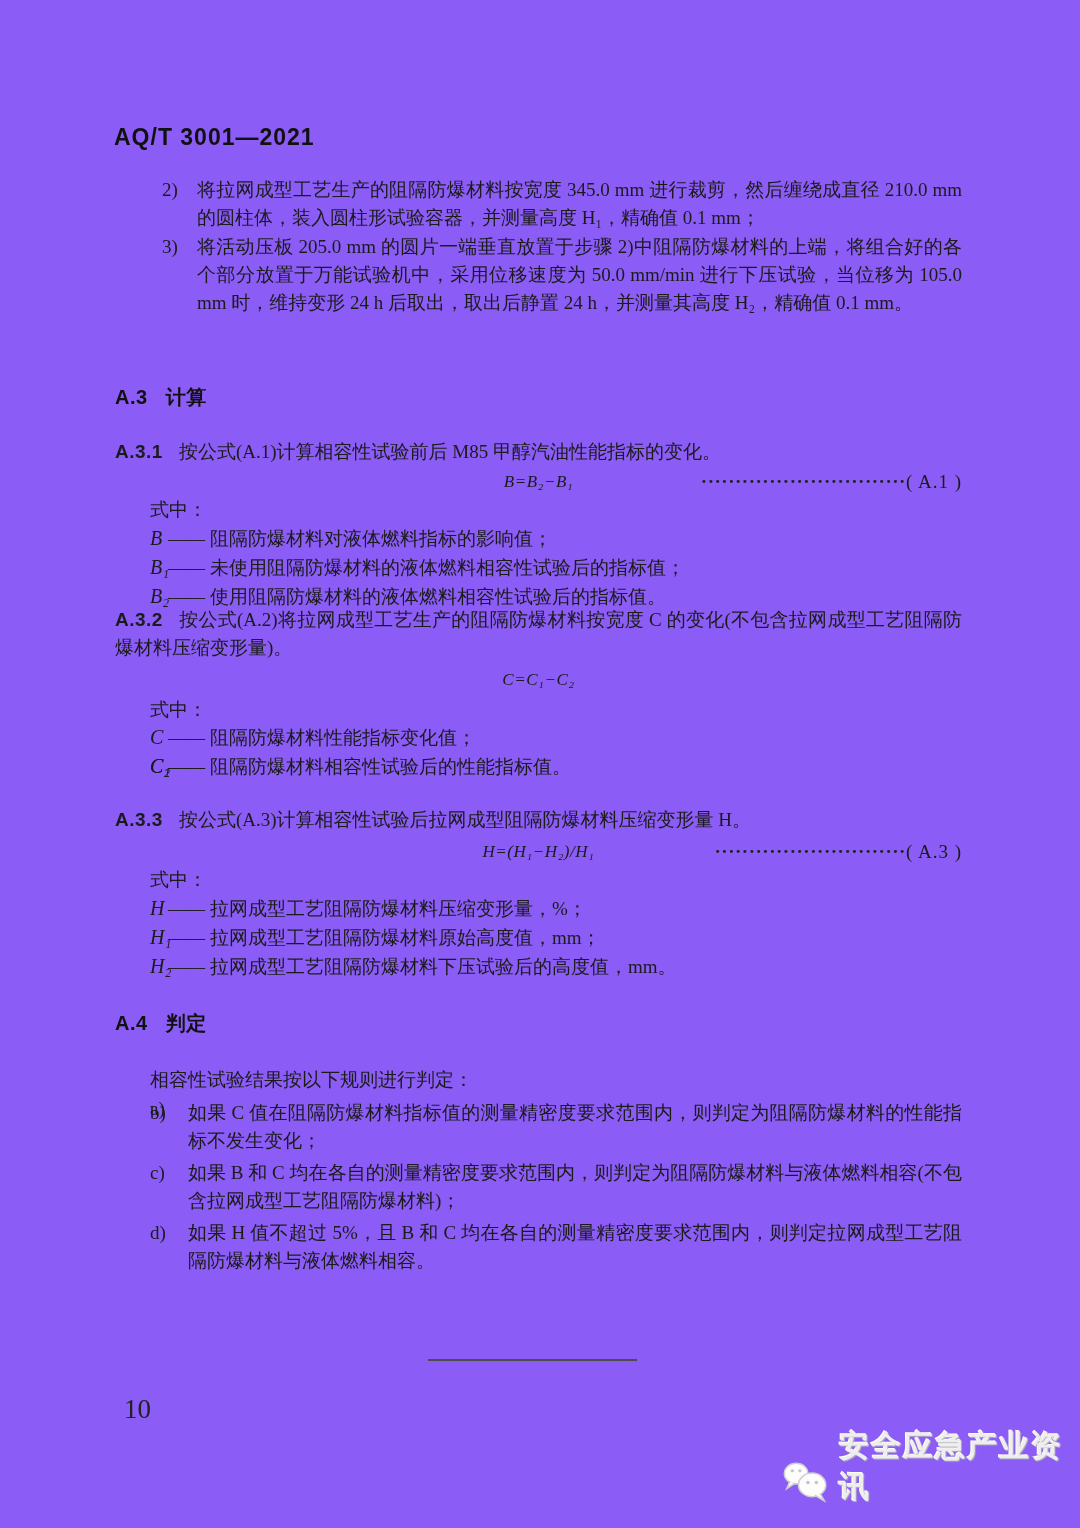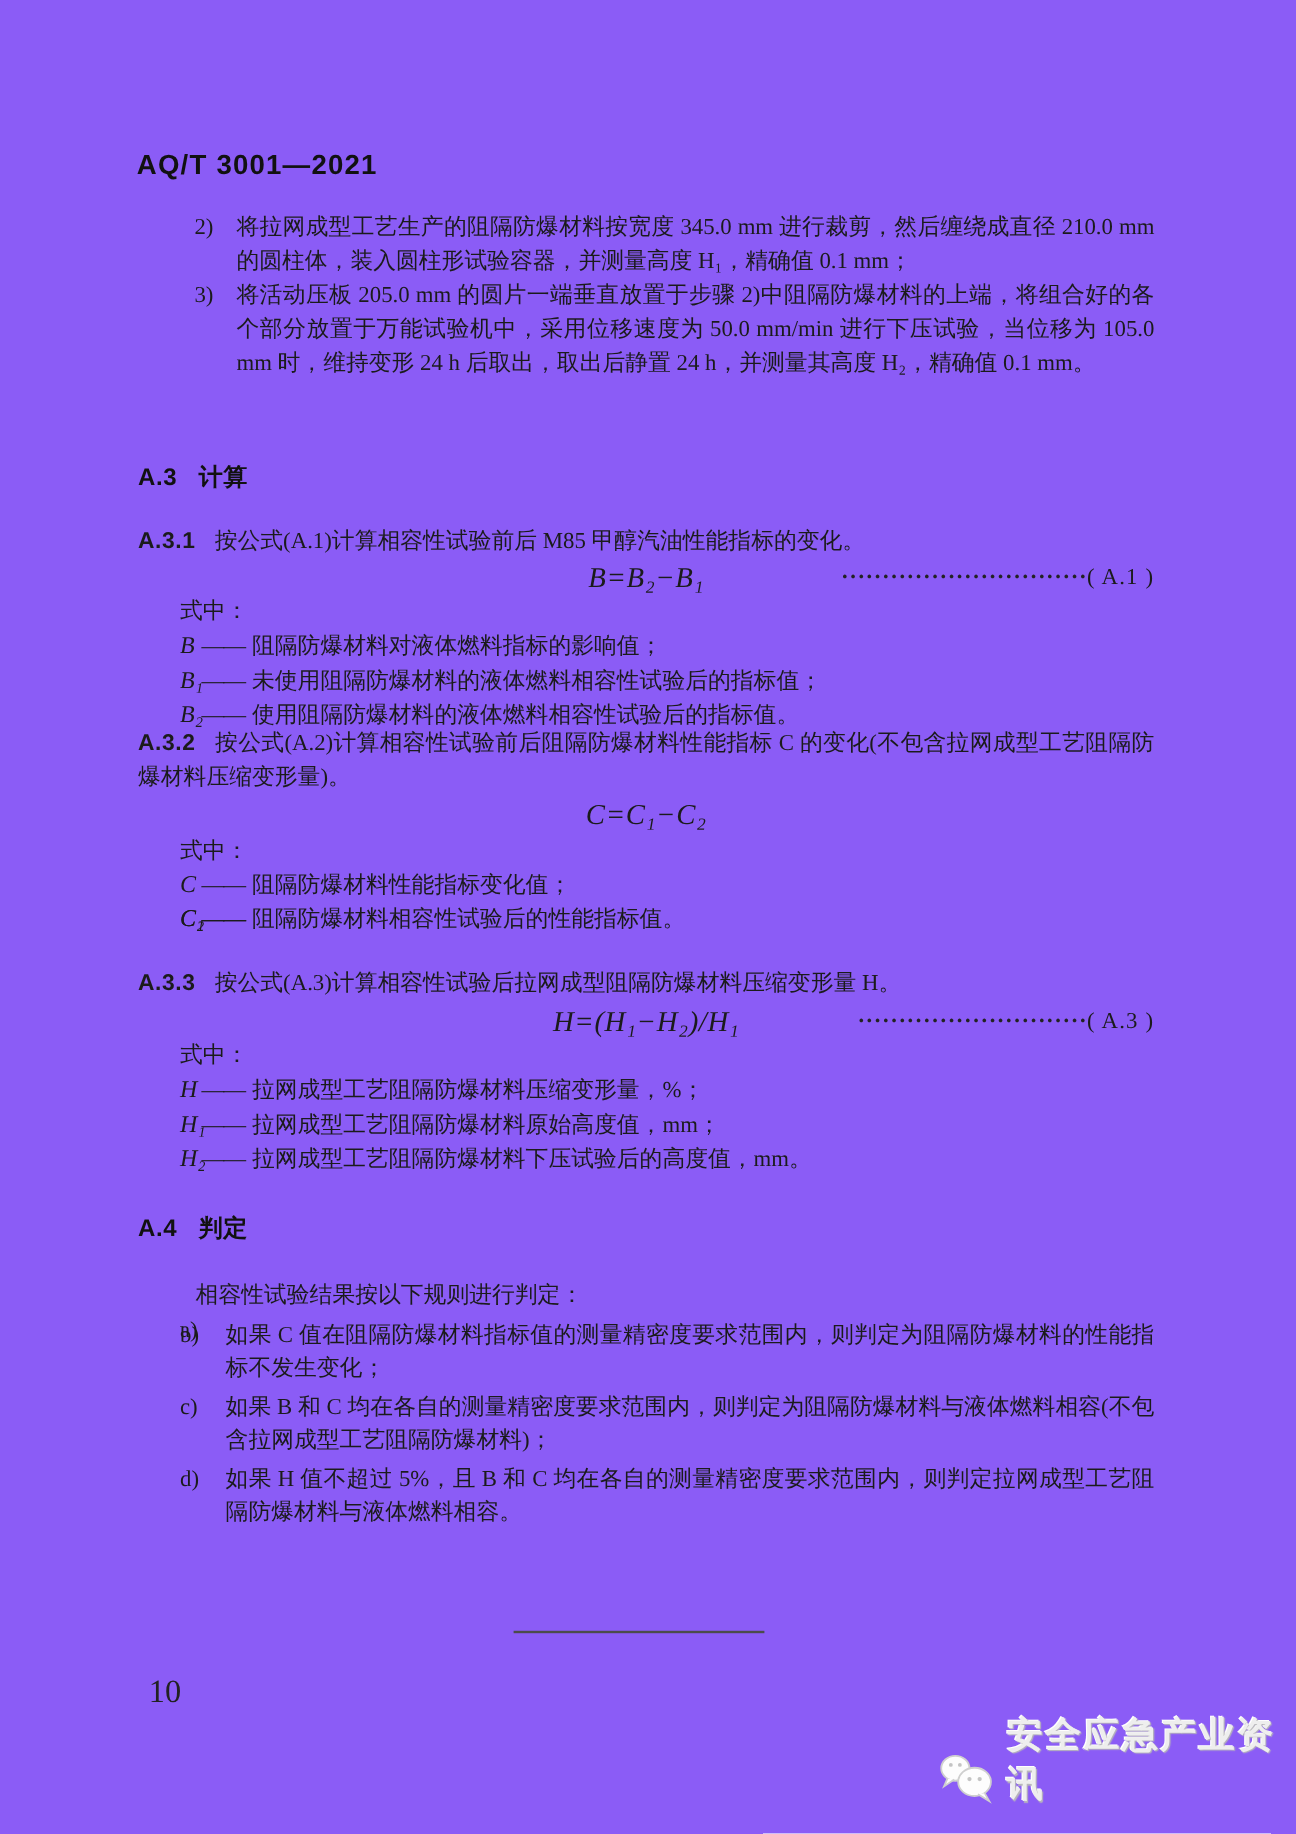"B=B₂−B₁" .formula-row .expr { font-size: 24px -> 17px }
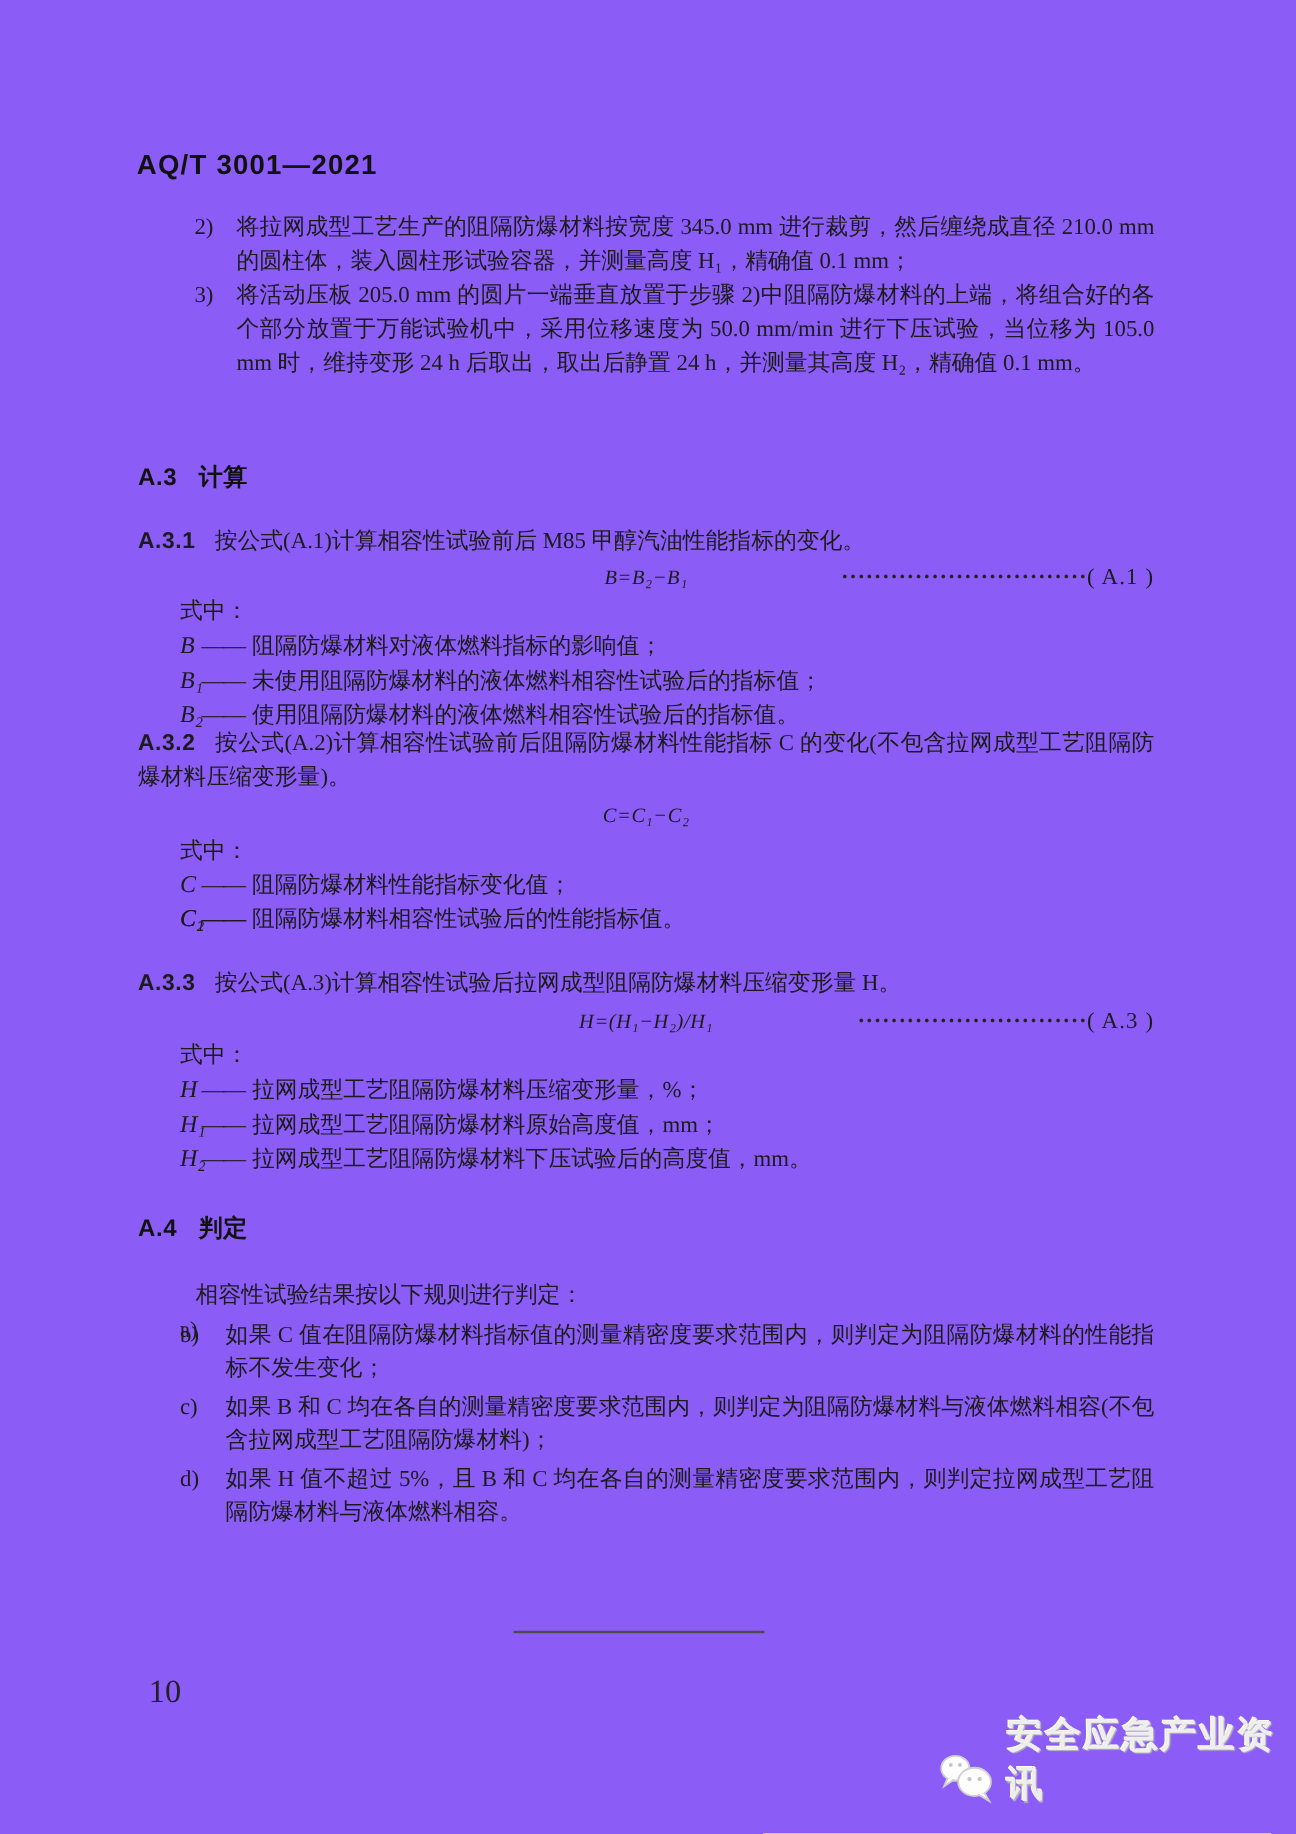"按公式(A.2)计算相容性试验前后阻隔防爆材料性能指标 C" span { text: 计算相容性试验前后阻隔防爆材料性能指标 -> 将拉网成型工艺生产的阻隔防爆材料按宽度 }
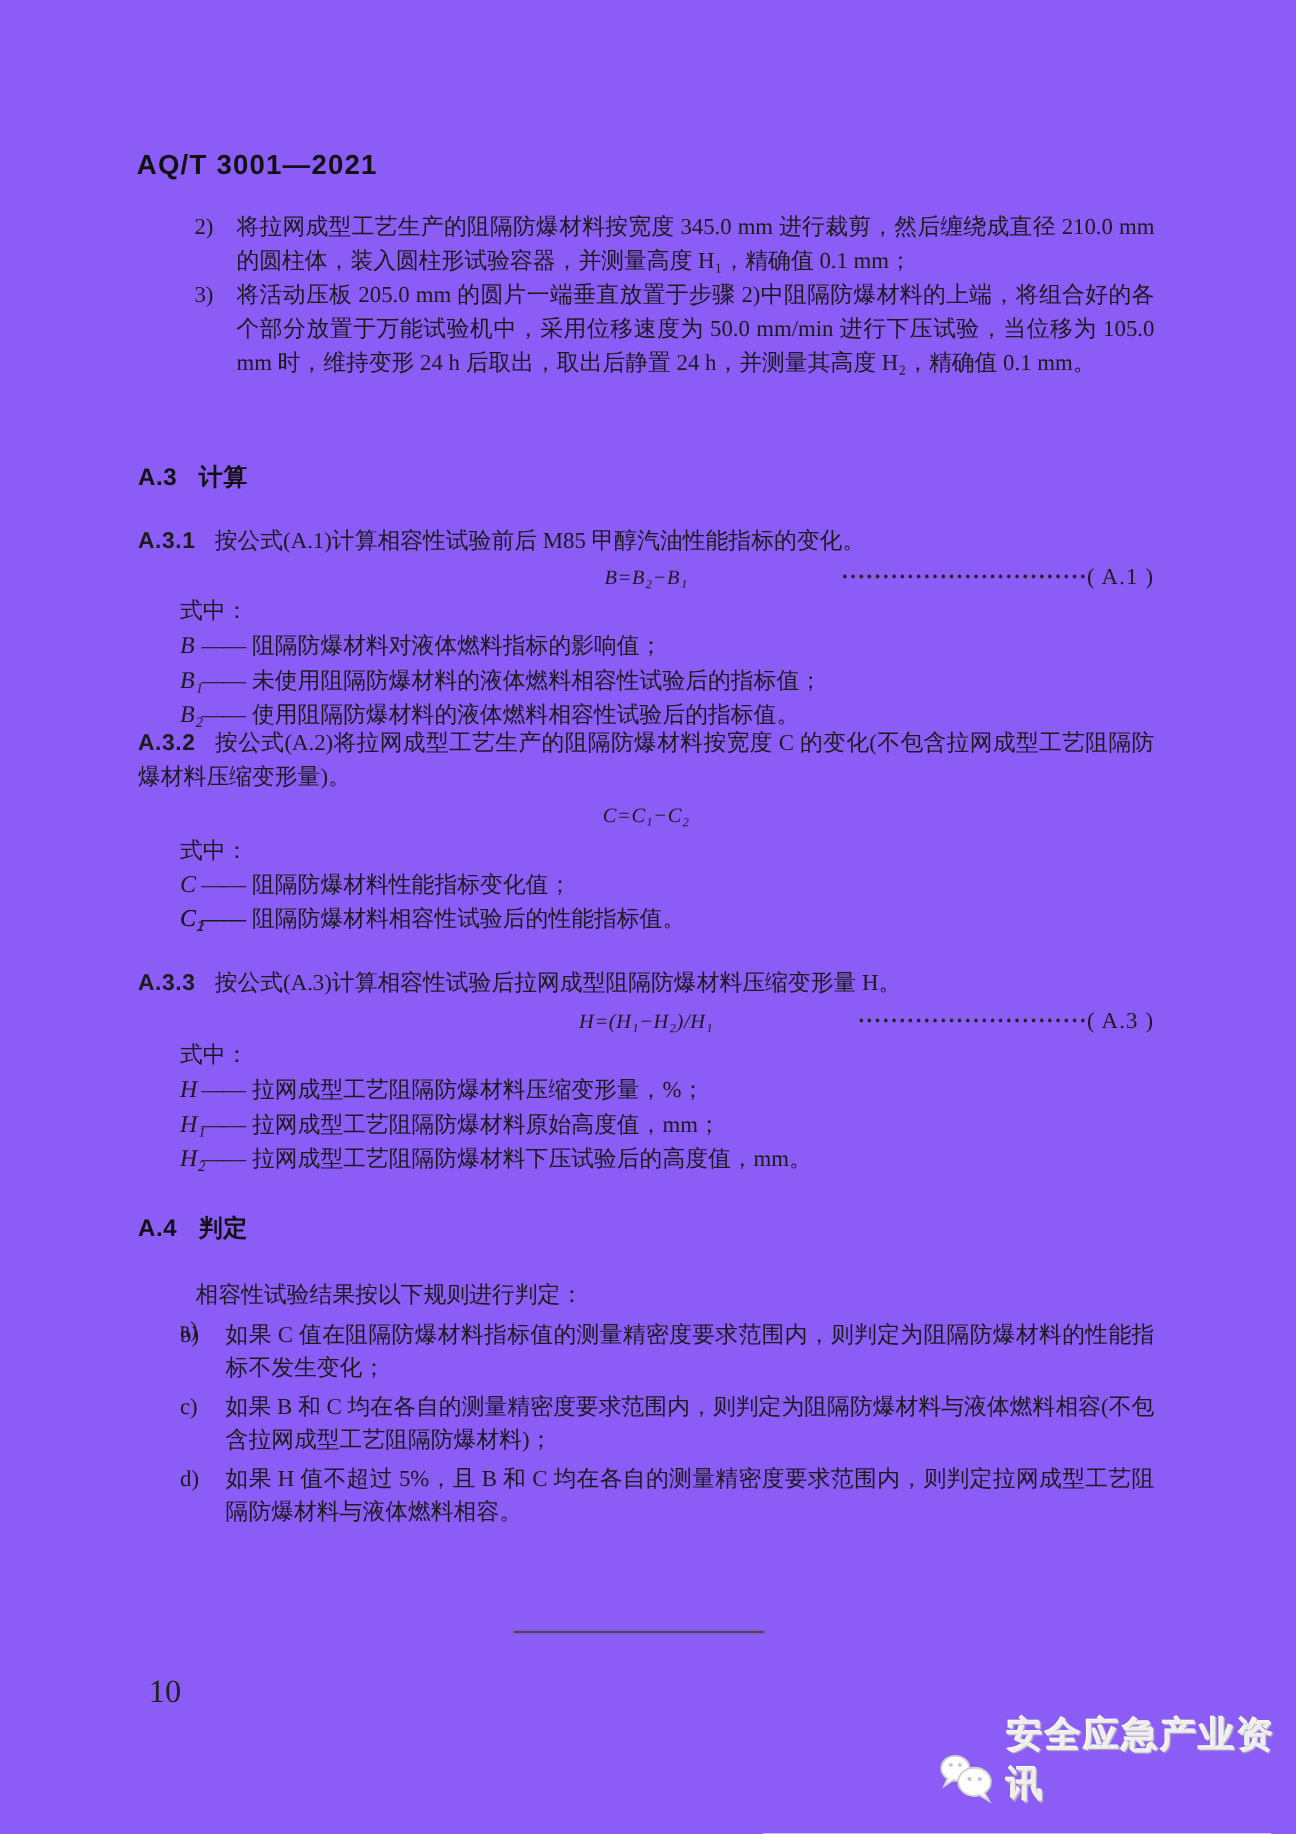"相容性试验结果按以下规则进行判定：" .intro { margin-left: 13px -> none }
